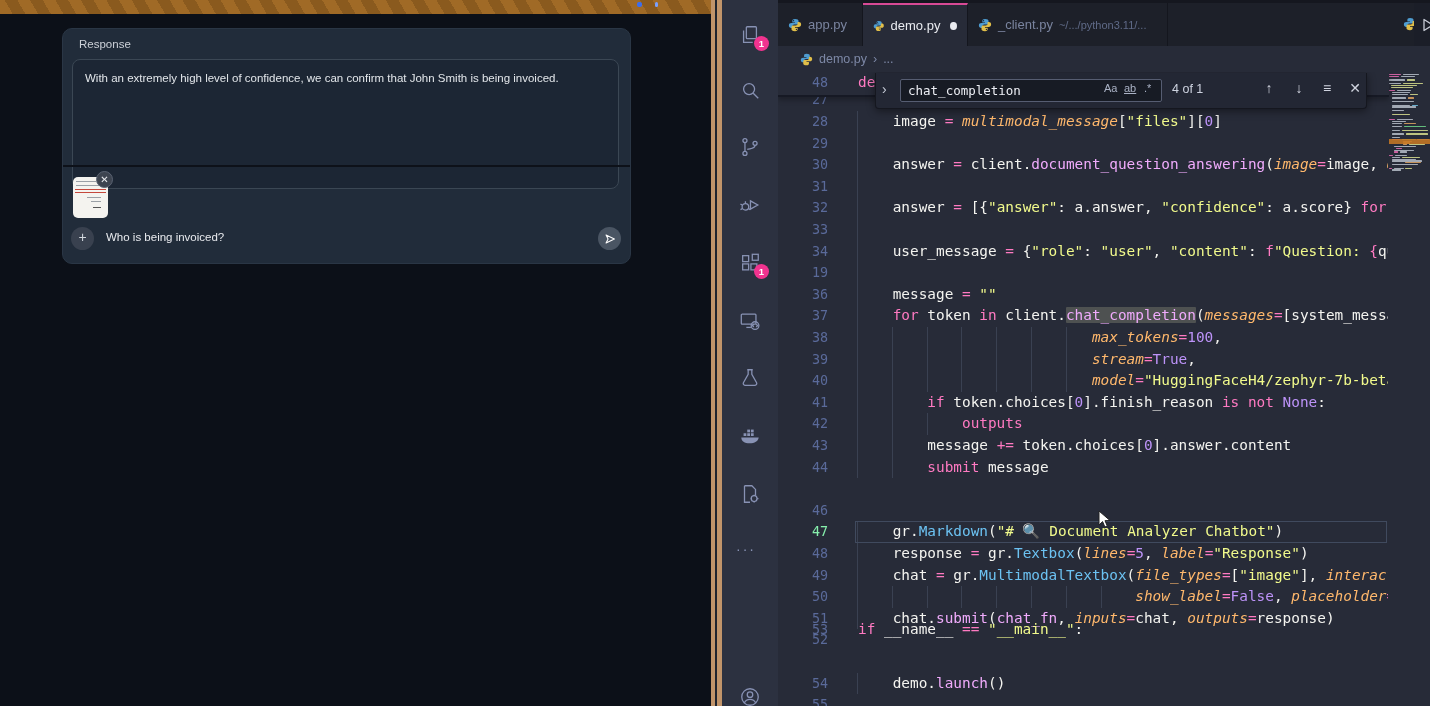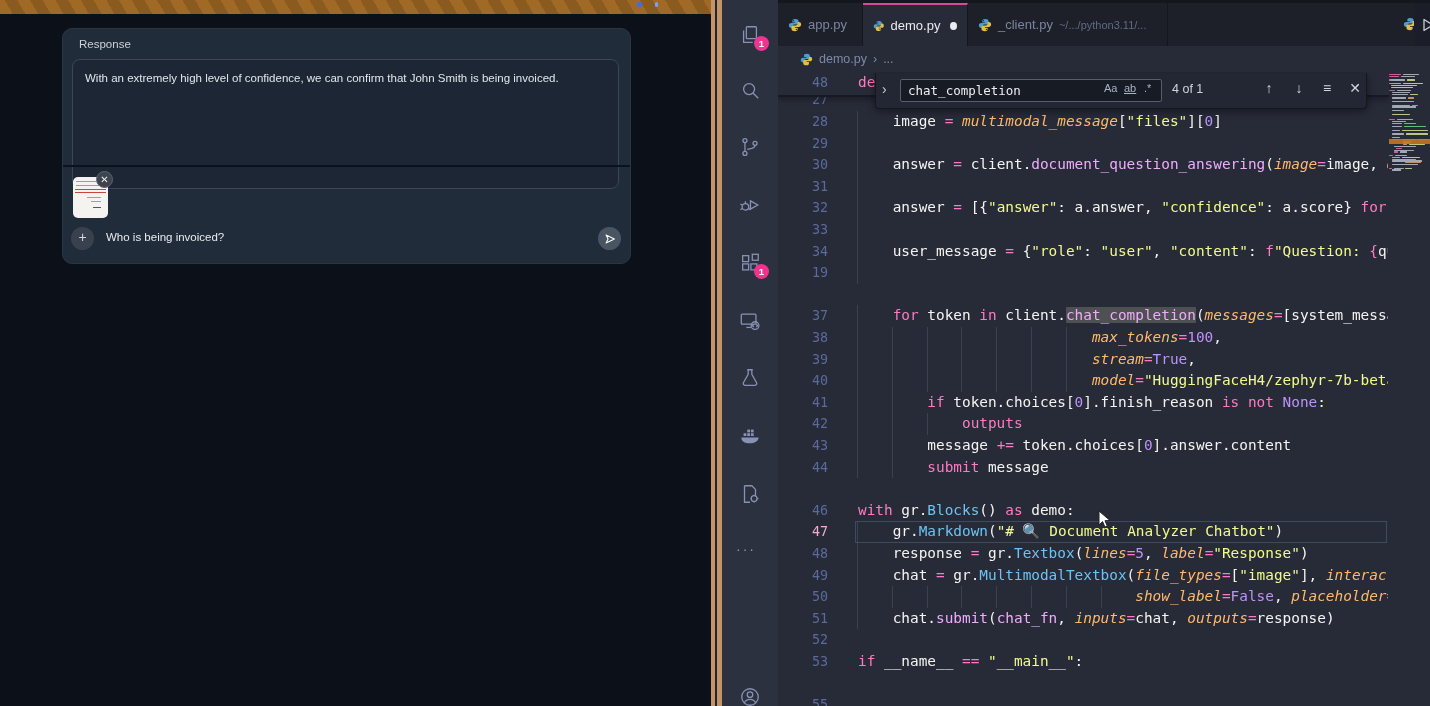"36" div.row { html: none -> <div><span></span><span>36</span><span><span> message </span><span>=</span><span> </span><span>""</span></span></div> }
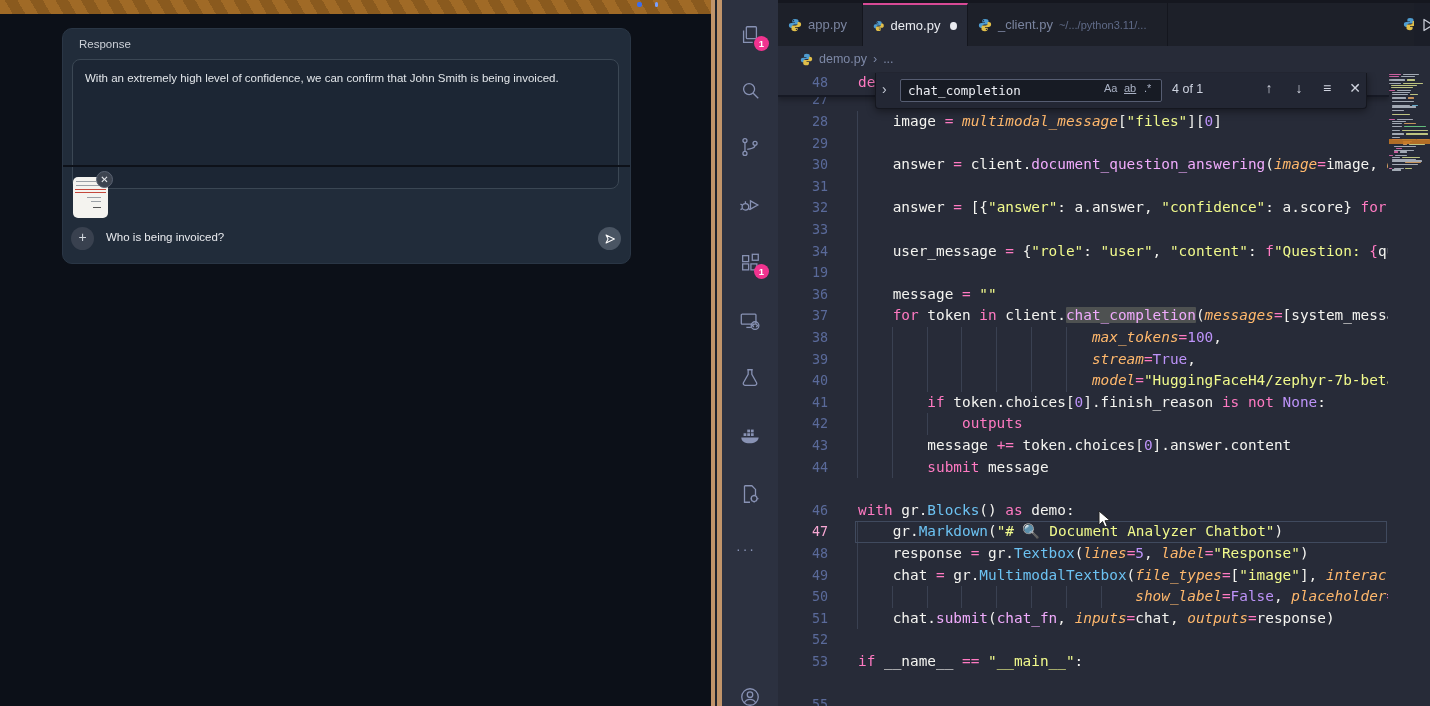"with gr.Blocks() as demo:" span.code { html: <span><span>with</span><span> gr.</span><span>Blocks</span><span>() </span><span>as</span><span> demo:</span></span> -> none }
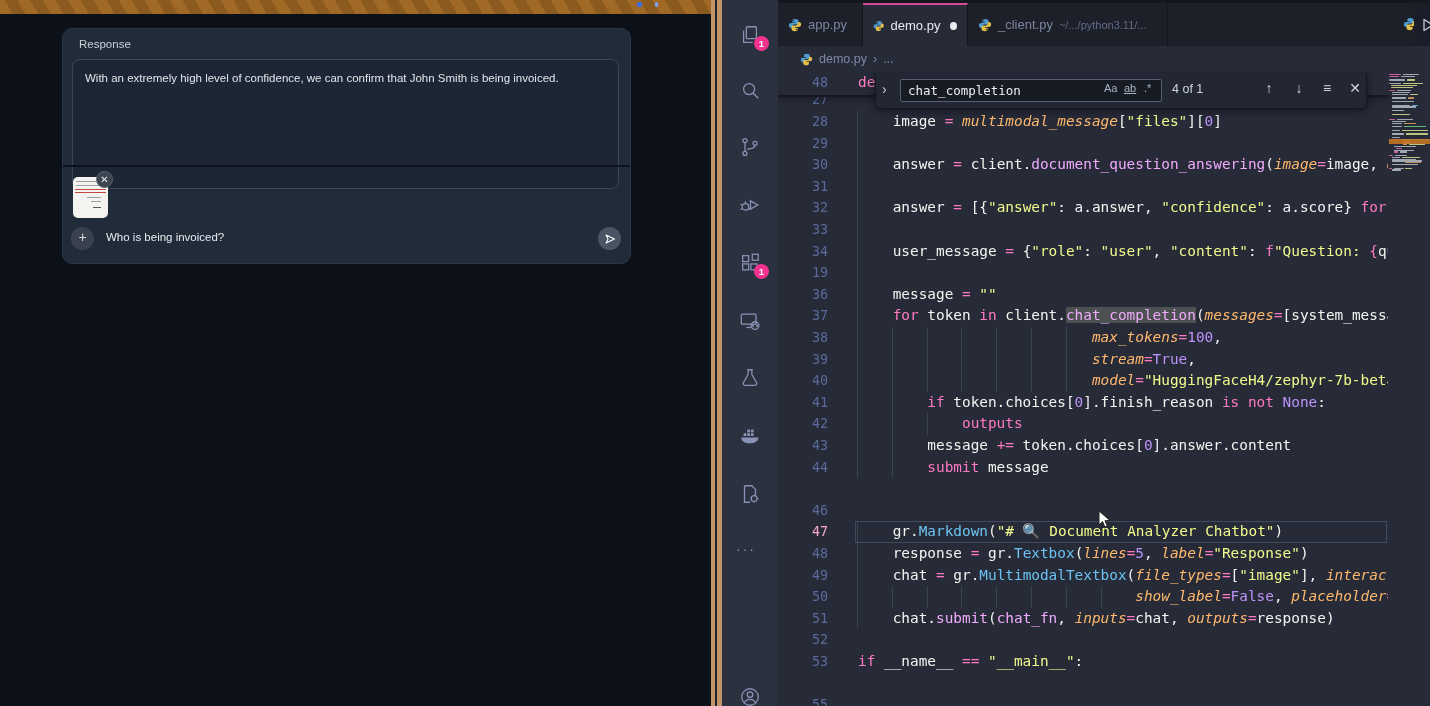"47" .row.cur .ln { color: #f9a8d4 -> #86efac }
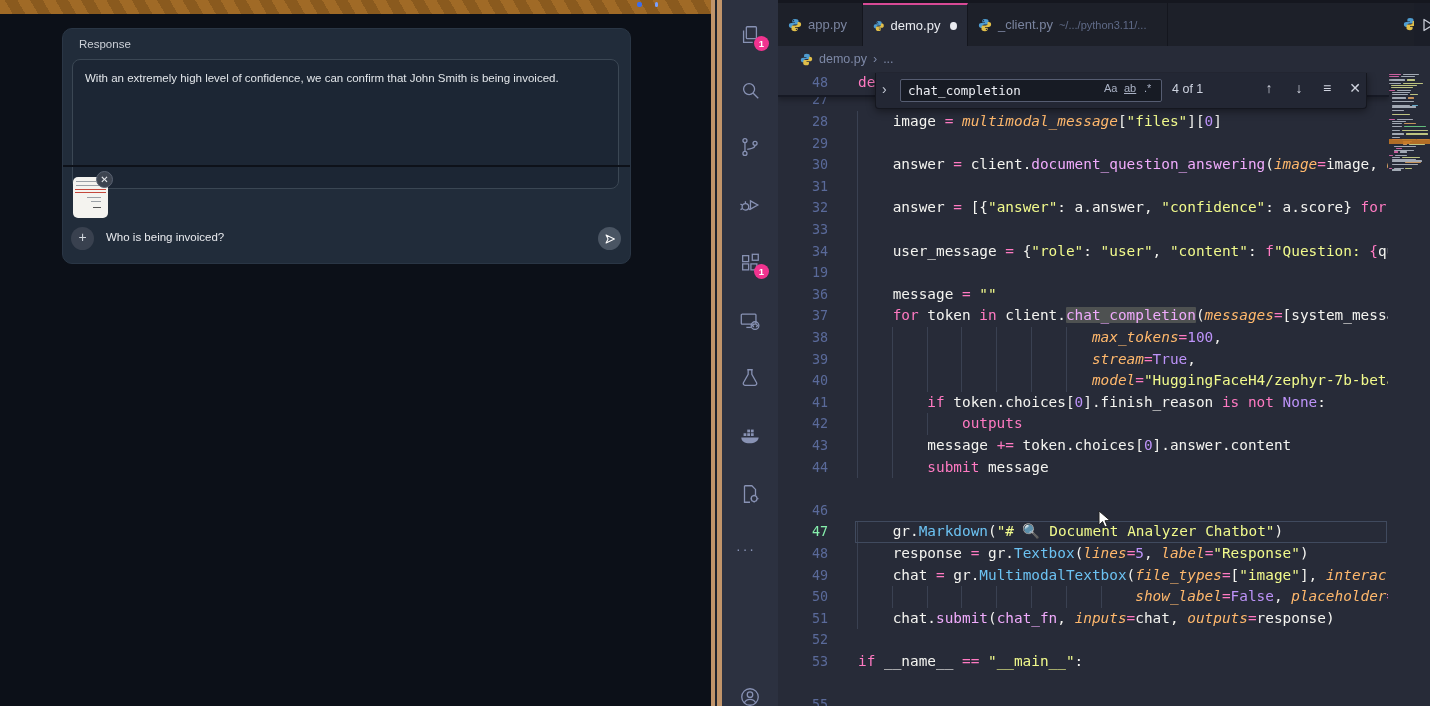"53" div.row { top: 579px -> 547px }
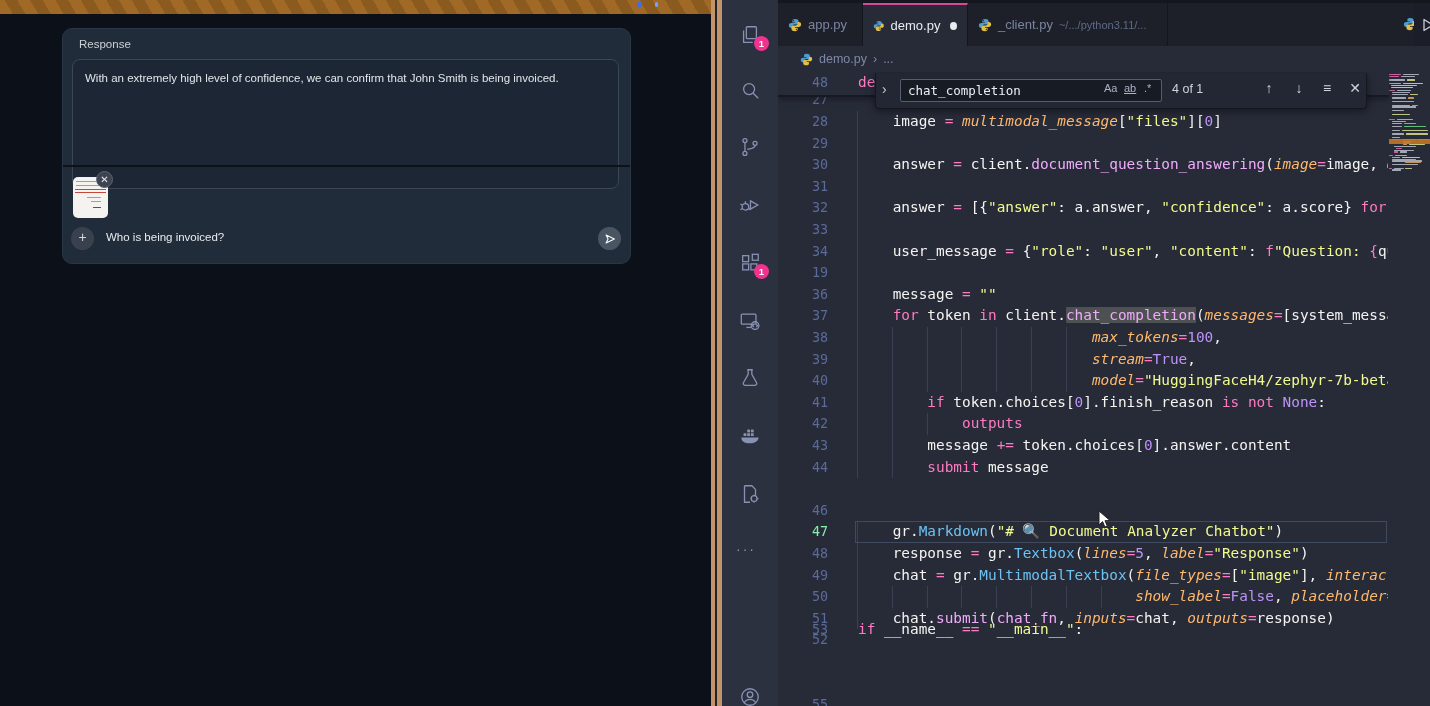"54" div.row { html: none -> <div><span></span><span>54</span><span><span> demo.</span><span>launch</span><span>()</span></span></div> }
